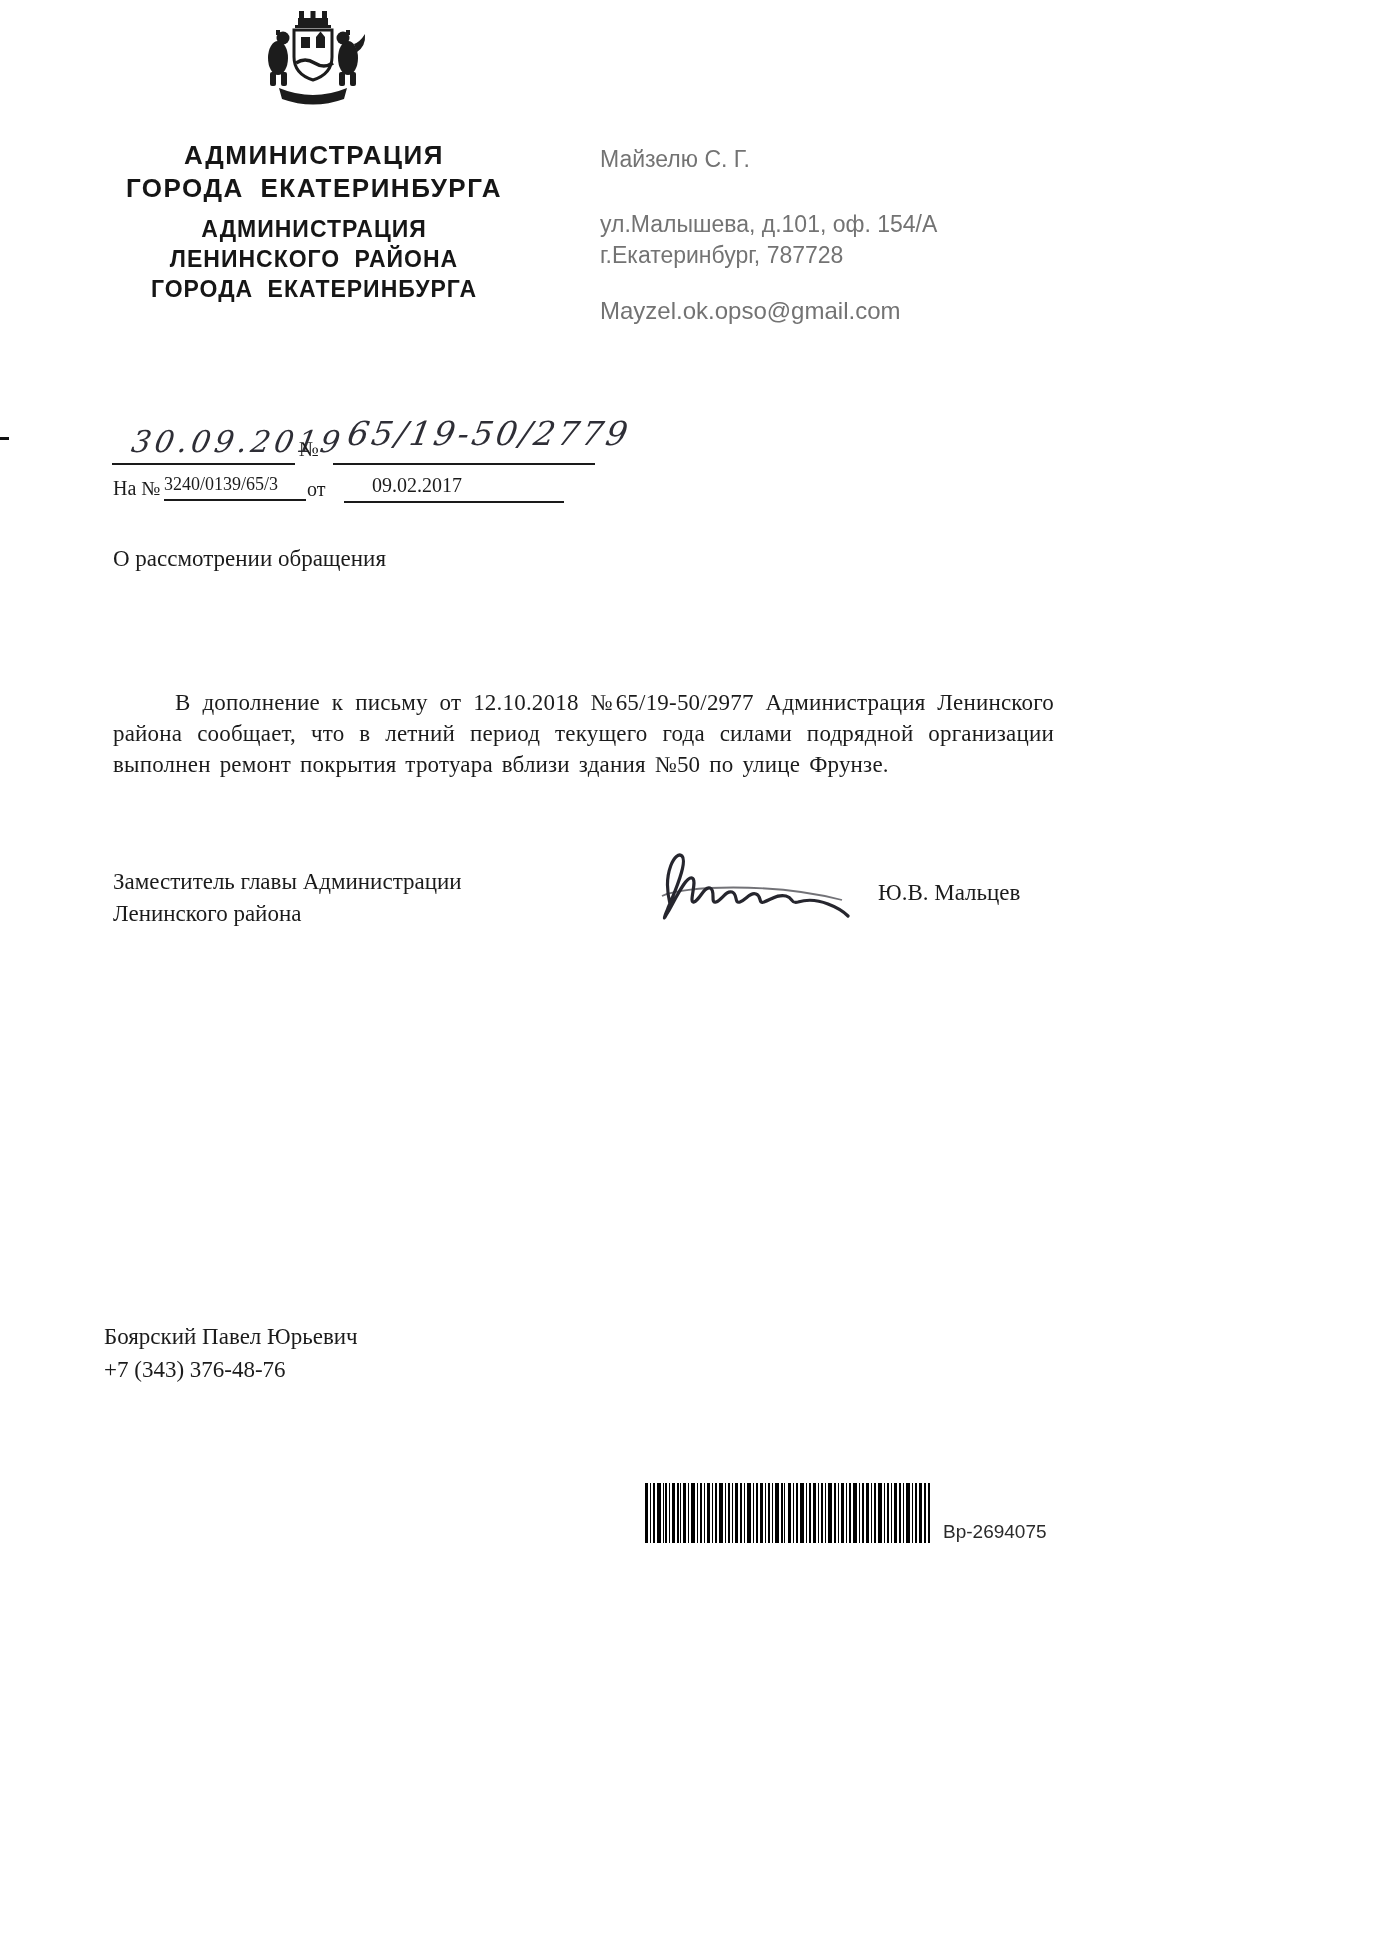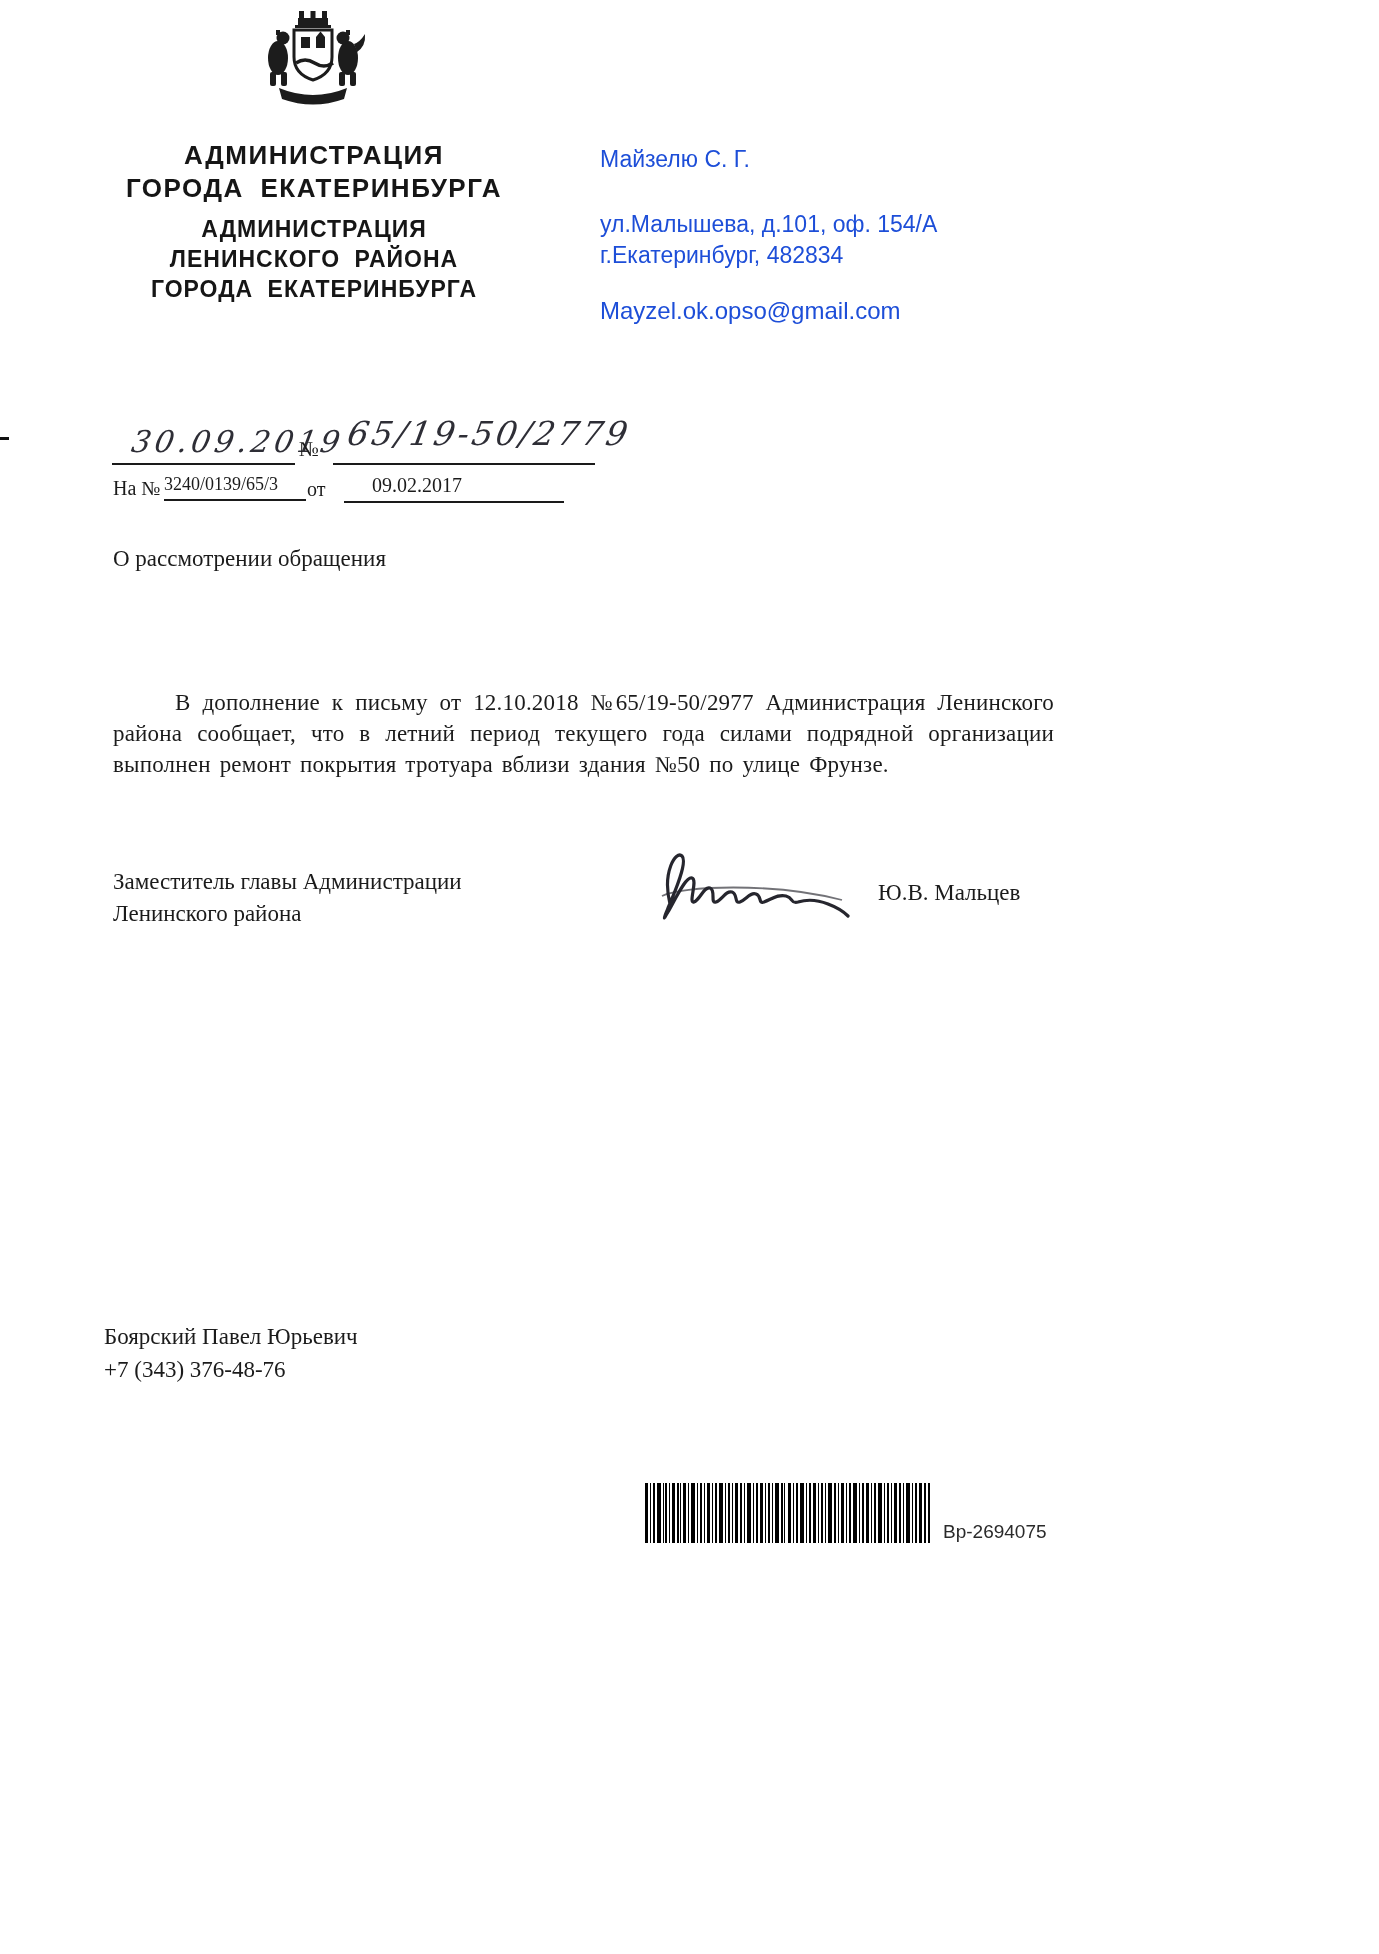"Майзелю С. Г." .recipient-text { color: #1d4ed8 -> #737373 }
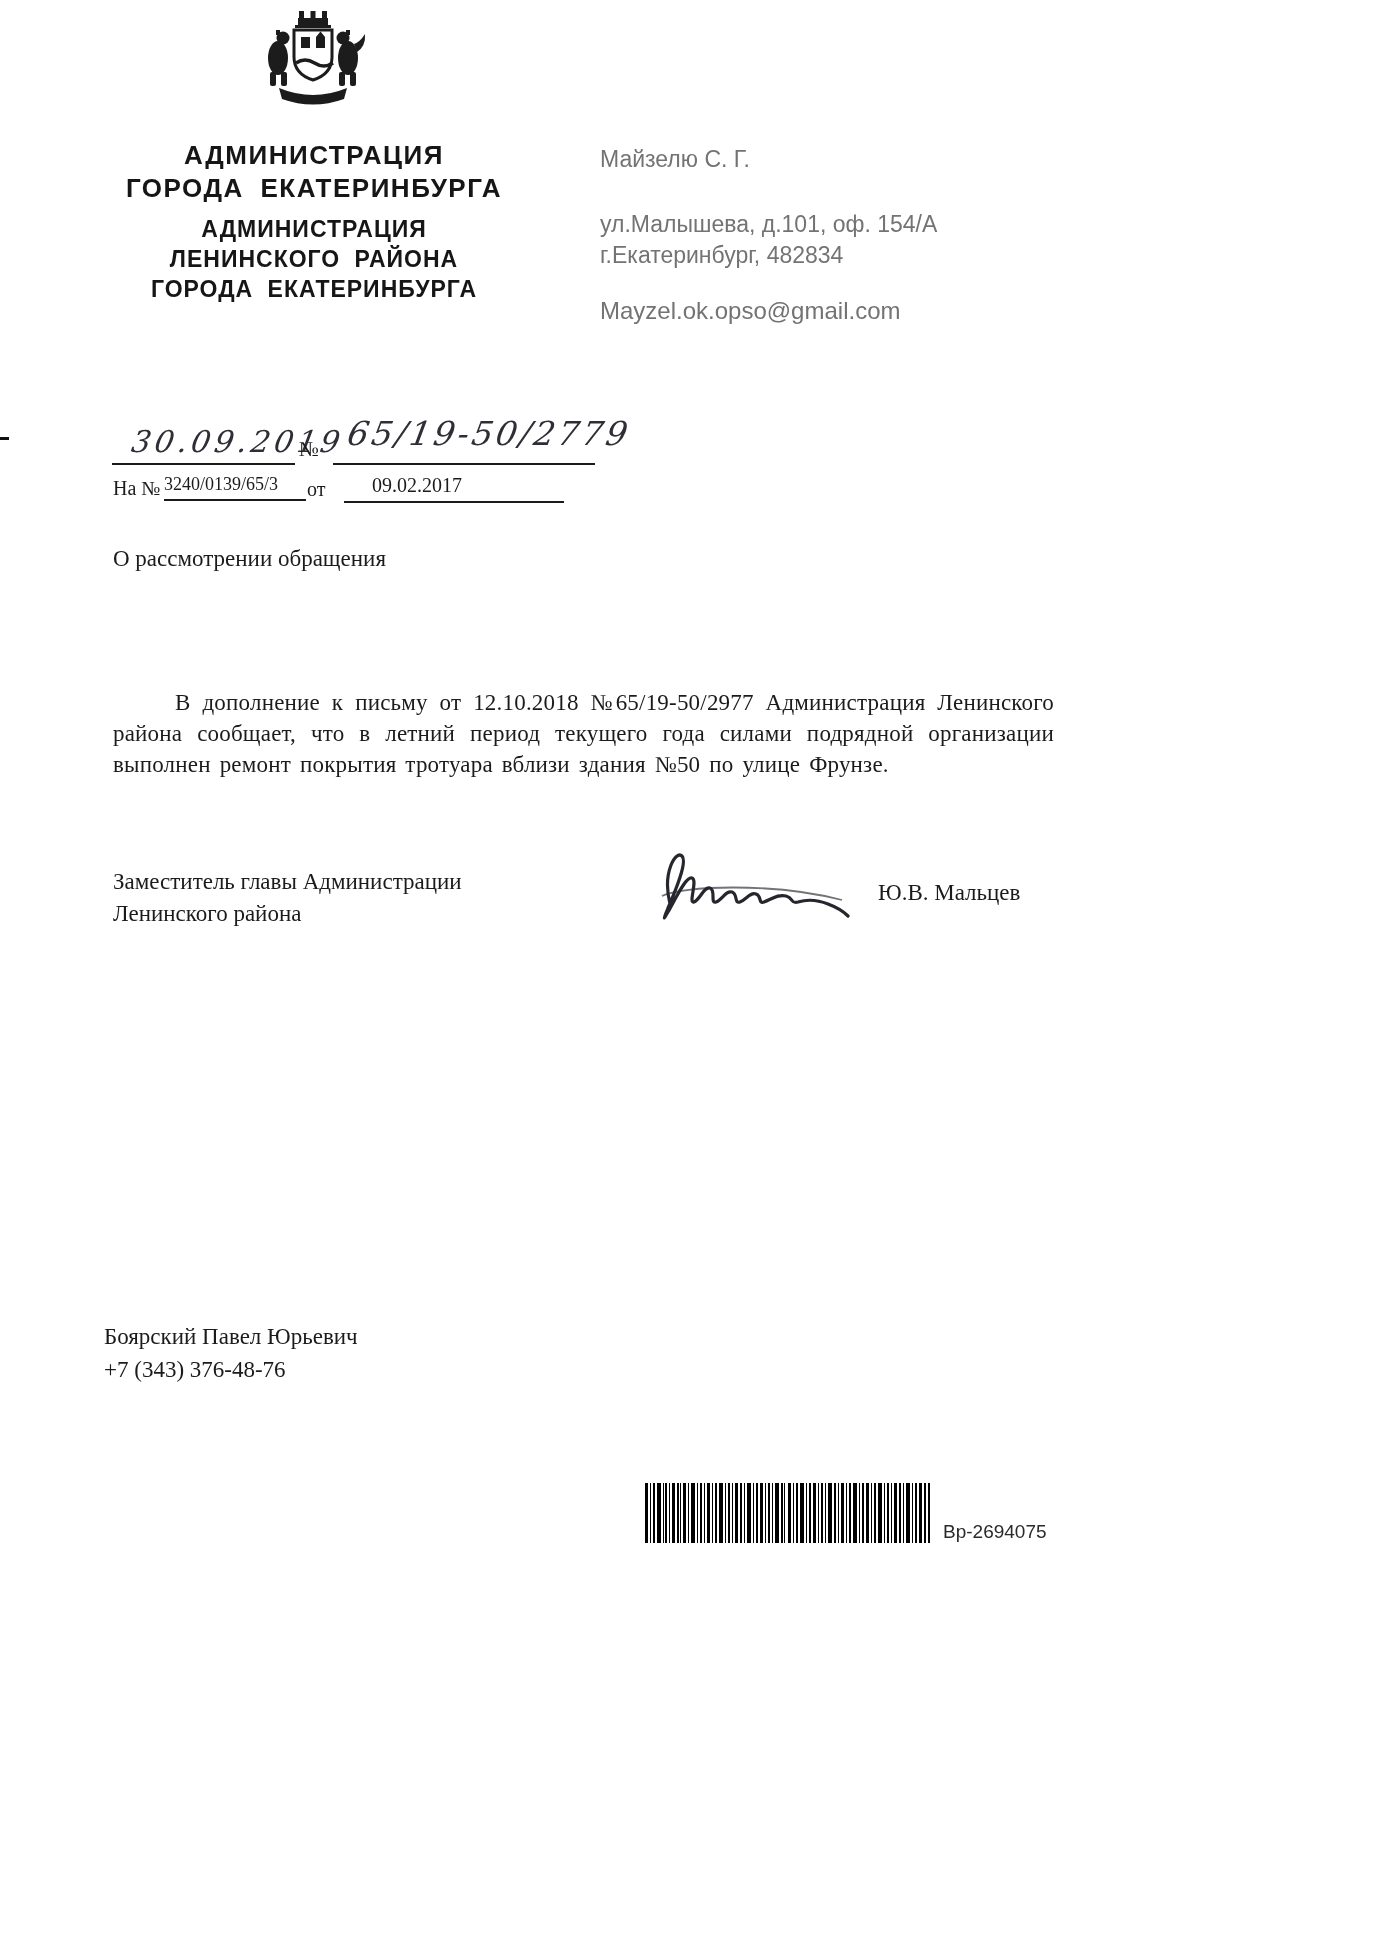"г.Екатеринбург, 482834" div.abs { text: 482834 -> 787728 }
